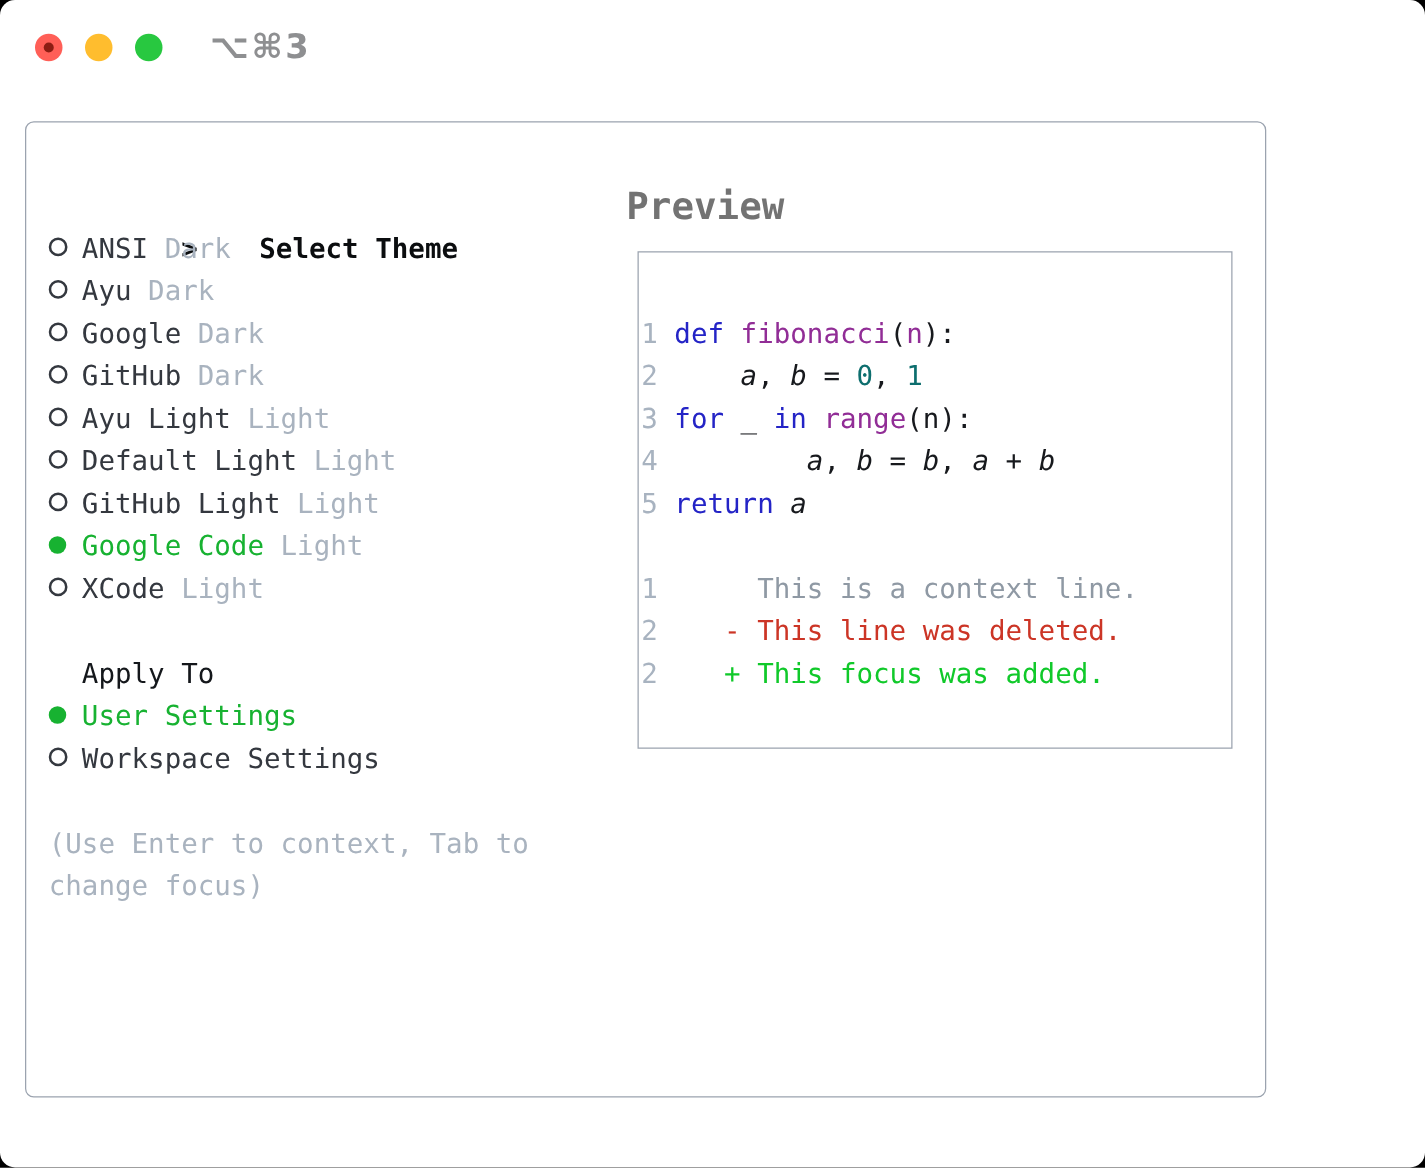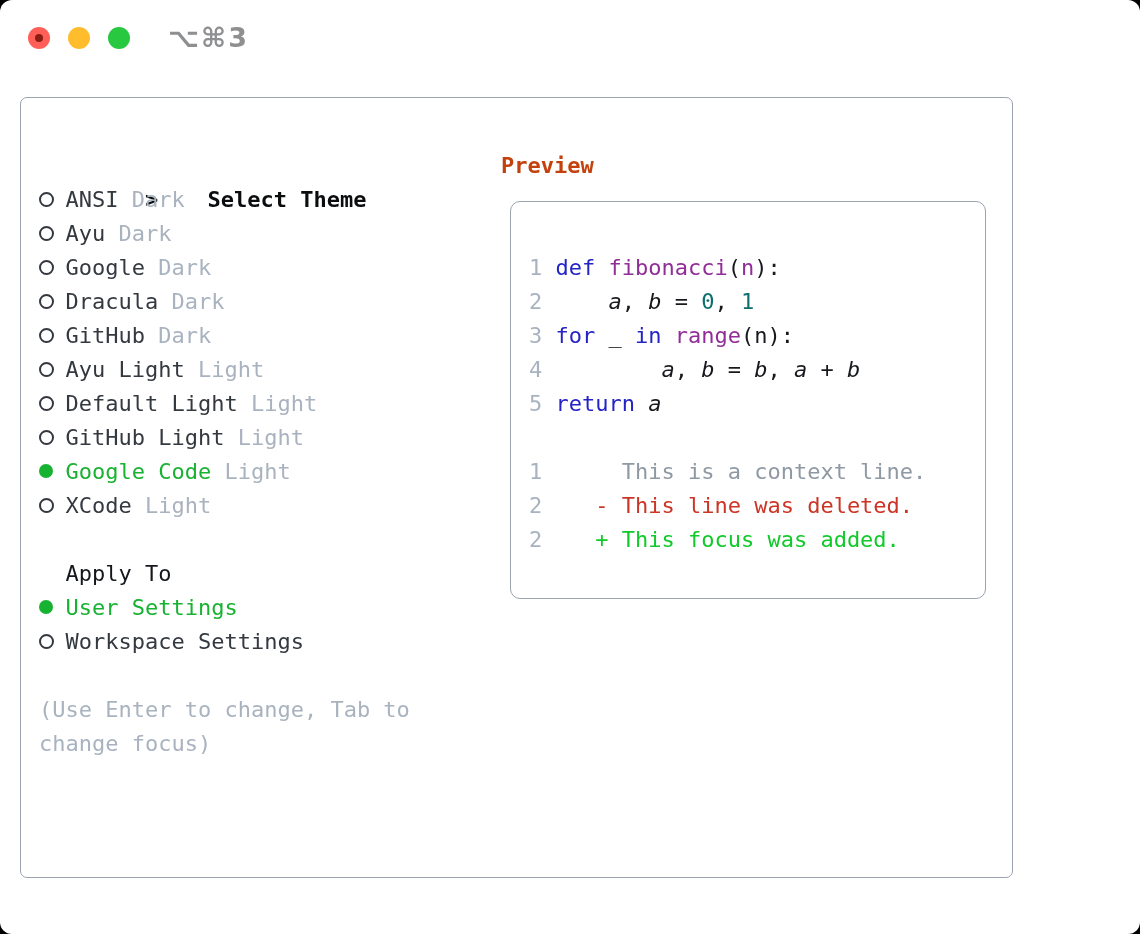"Preview" .preview-title { color: #c2410c -> #737373; font-size: 22px -> 30px }
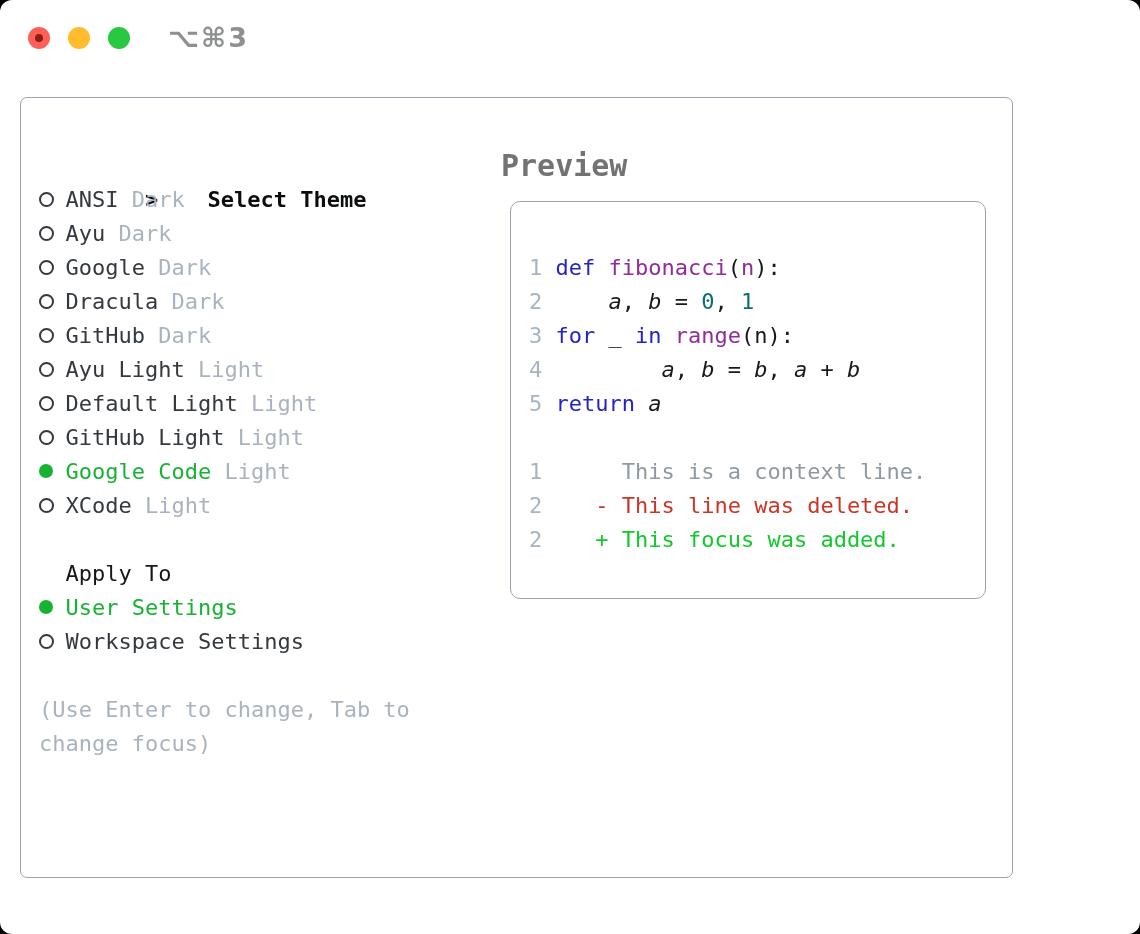"1 def fibonacci(n):" .preview-box { border-radius: 10px -> 0; padding: 49px 0 0 18px -> 49px 0 0 2px }
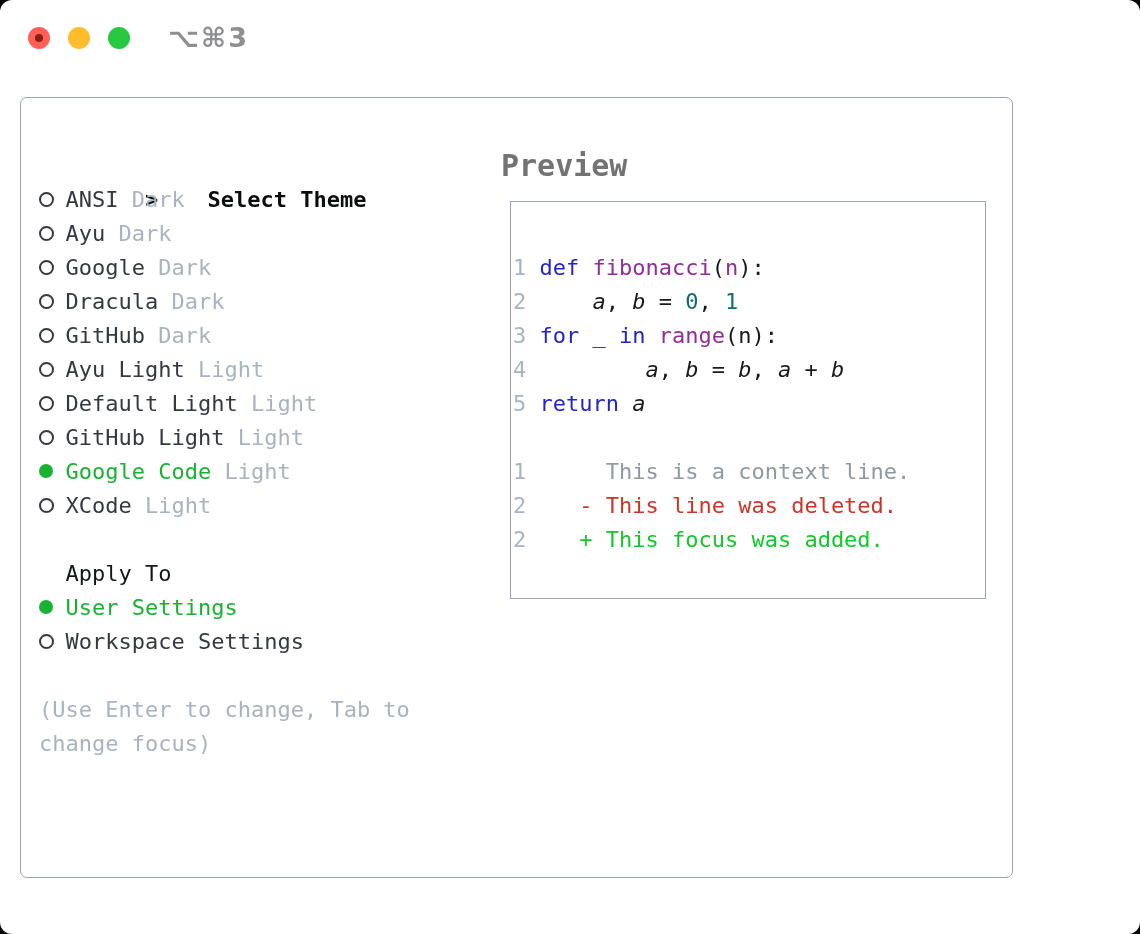"Dracula Dark" div.row { html: <div><span><span></span></span><span>Dracula</span><span>Dark</span></div> -> none }
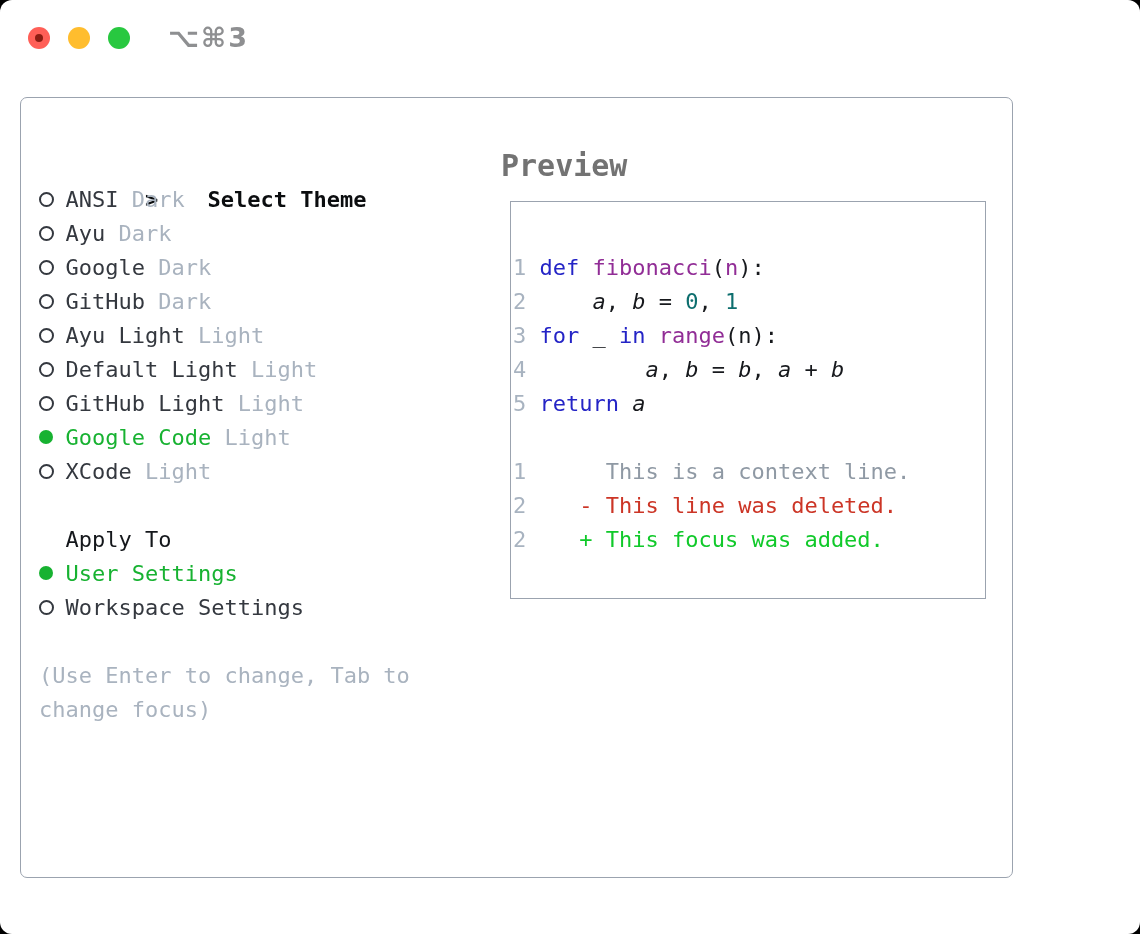"(Use Enter to change, Tab" div.help { text: change -> context }
